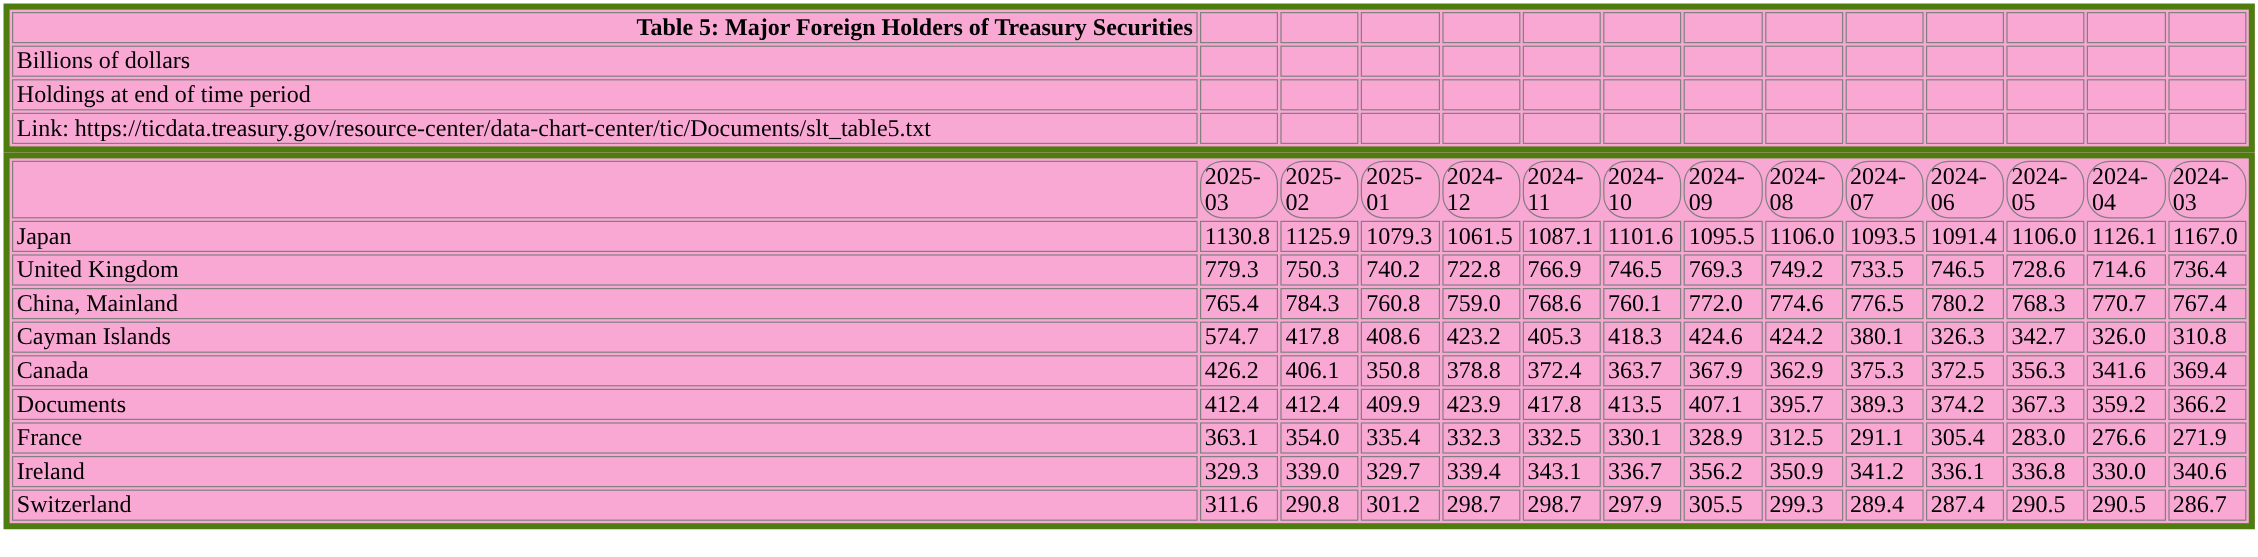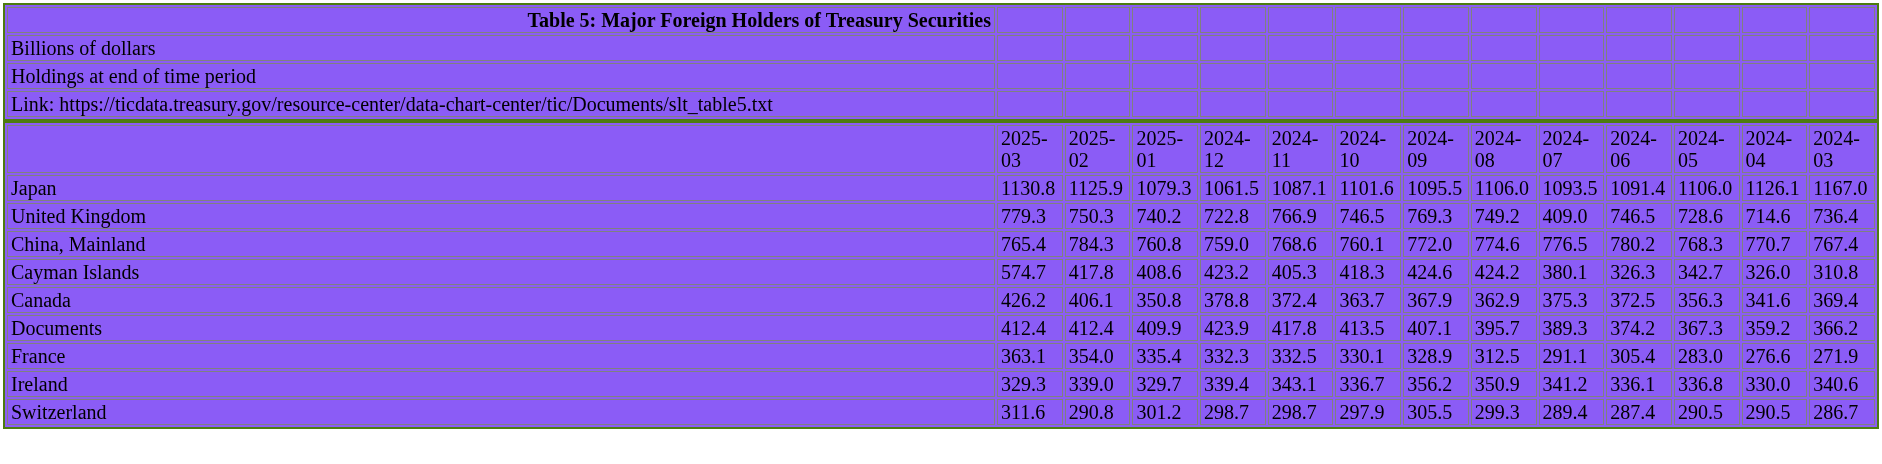"Table 5: Major Foreign Holders" table.tbl { background: #8b5cf6 -> #f9a8d4; border: 2px solid #4d7c0f -> 5px solid #4d7c0f }
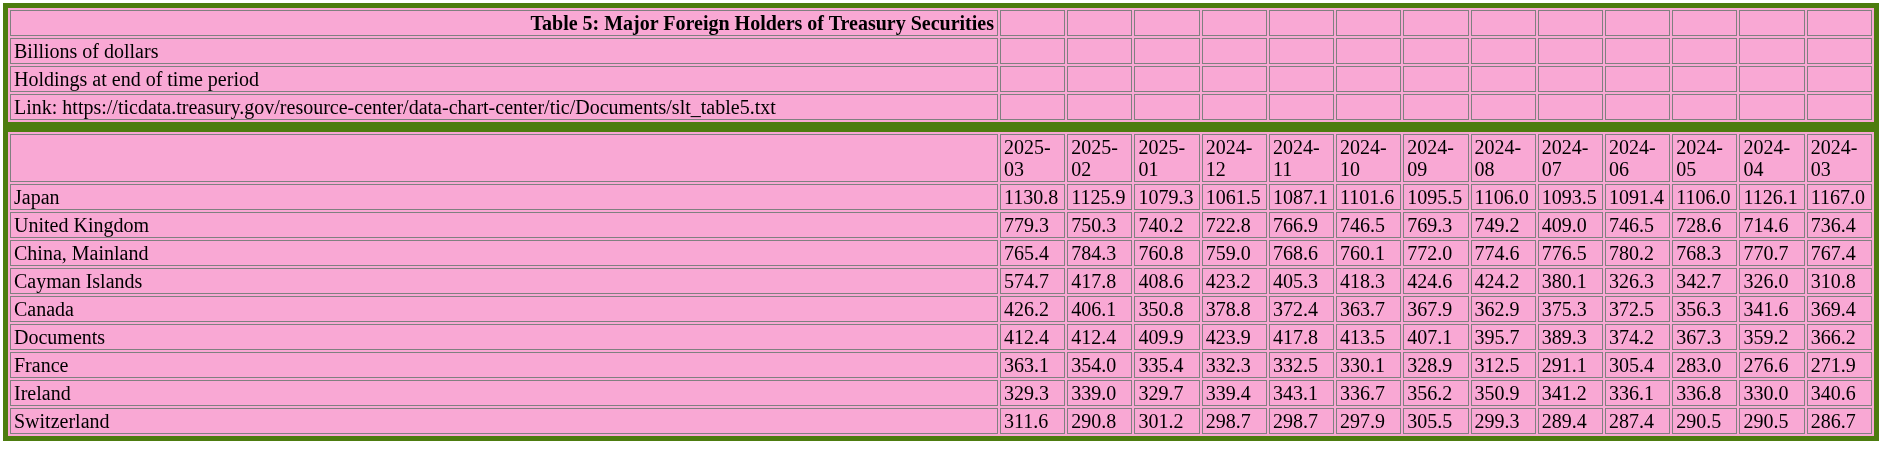"2025-03" td.hdr { border-radius: none -> 19px }
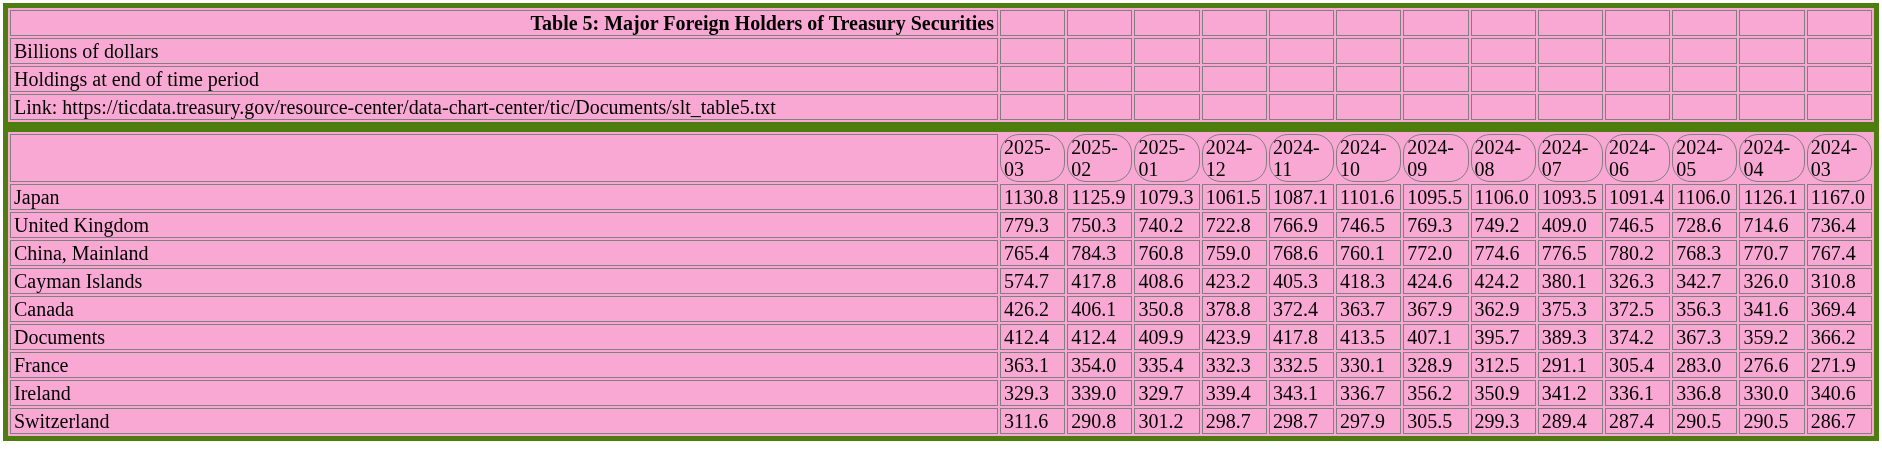"409.0" td.cell { text: 409.0 -> 733.5 }
